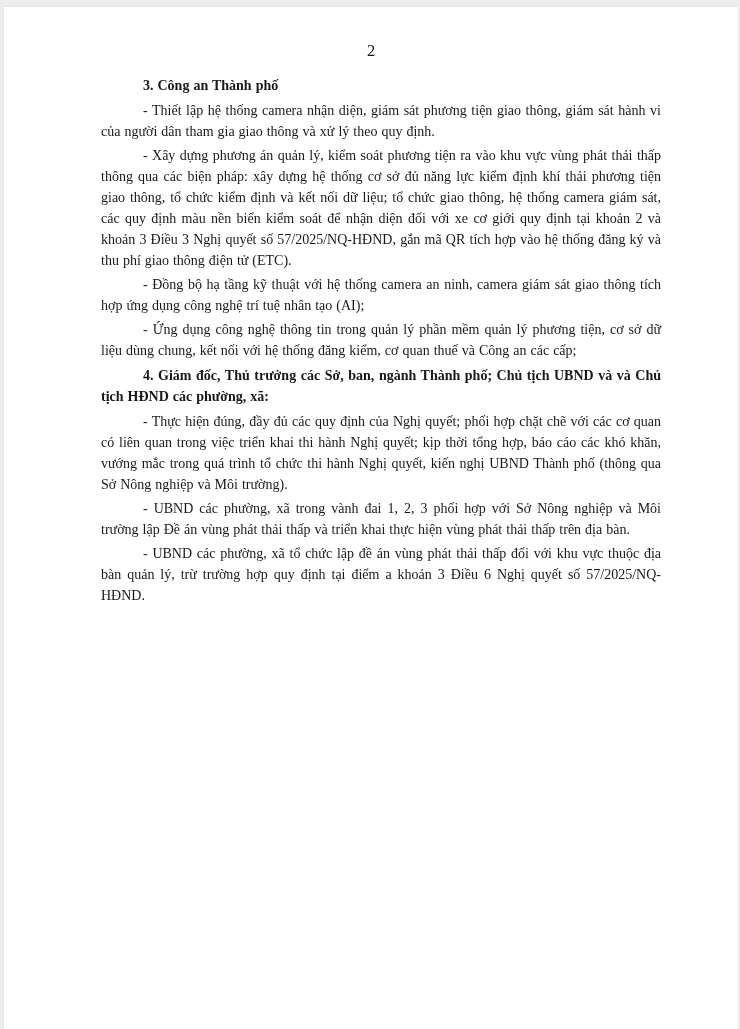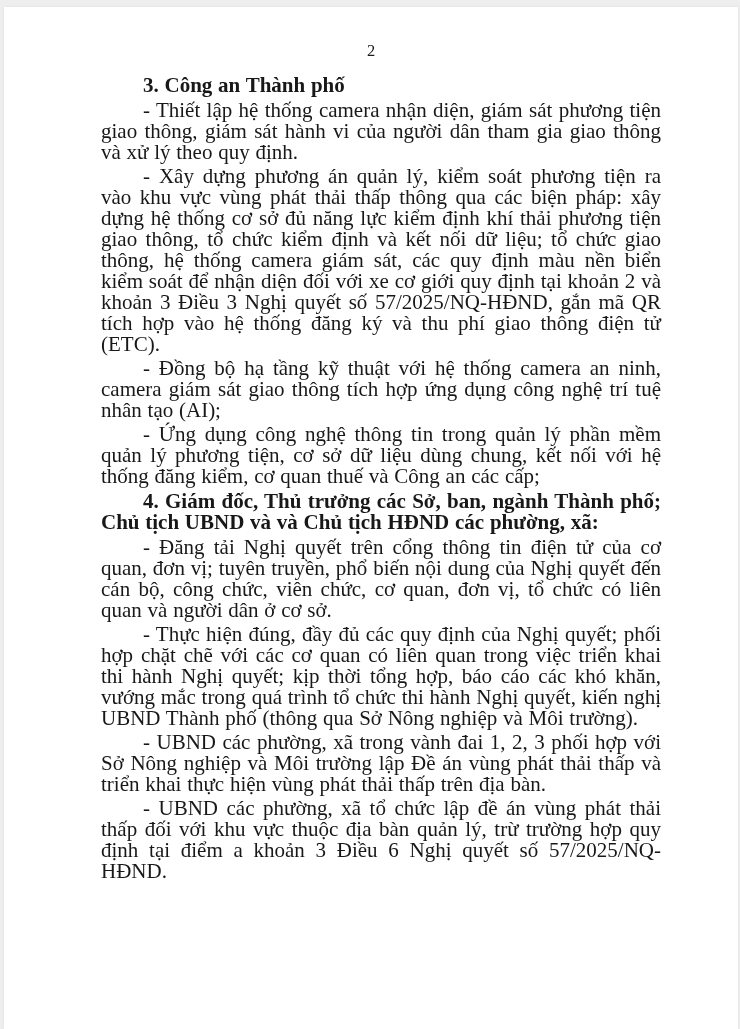"3. Công an Thành phố" .blk { font-size: 21px -> 14px }
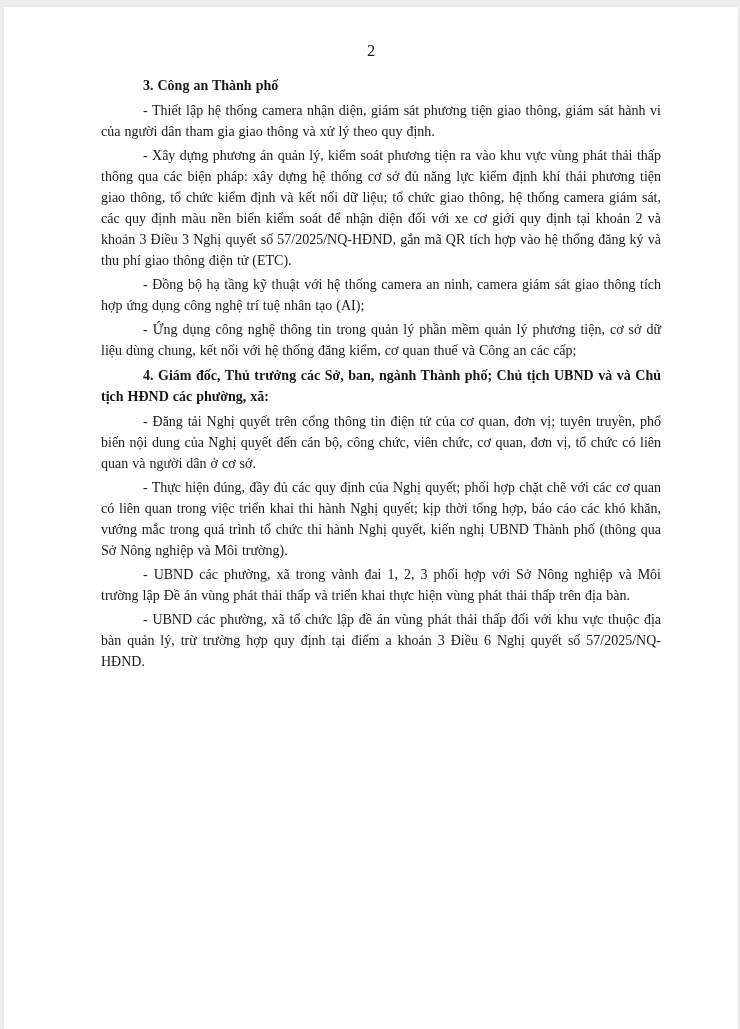"- Đăng tải Nghị quyết" p.blk { html: <p>- Đăng tải Nghị quyết trên cổng thông tin điện tử của cơ quan, đơn vị; tuyên truyền, phổ biến nội dung của Nghị quyết đến cán bộ, công chức, viên chức, cơ quan, đơn vị, tổ chức có liên quan và người dân ở cơ sở.</p> -> none }
